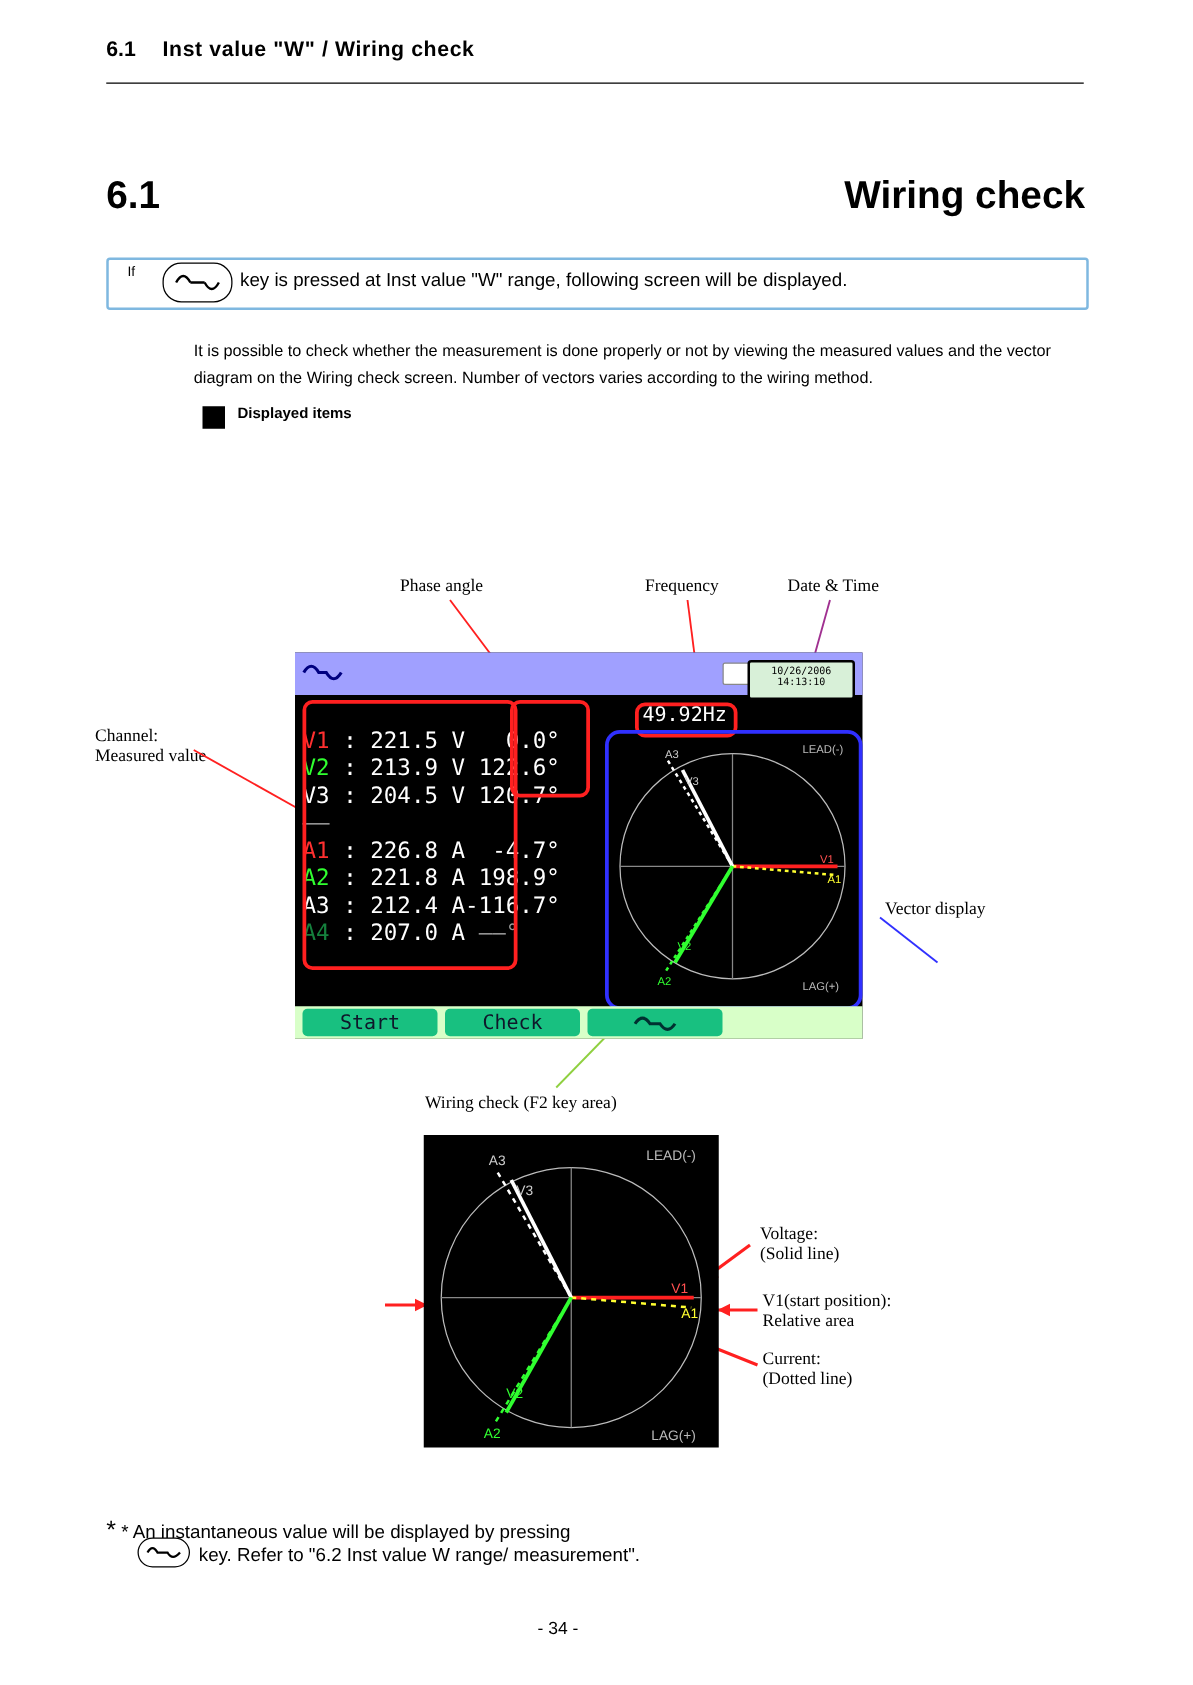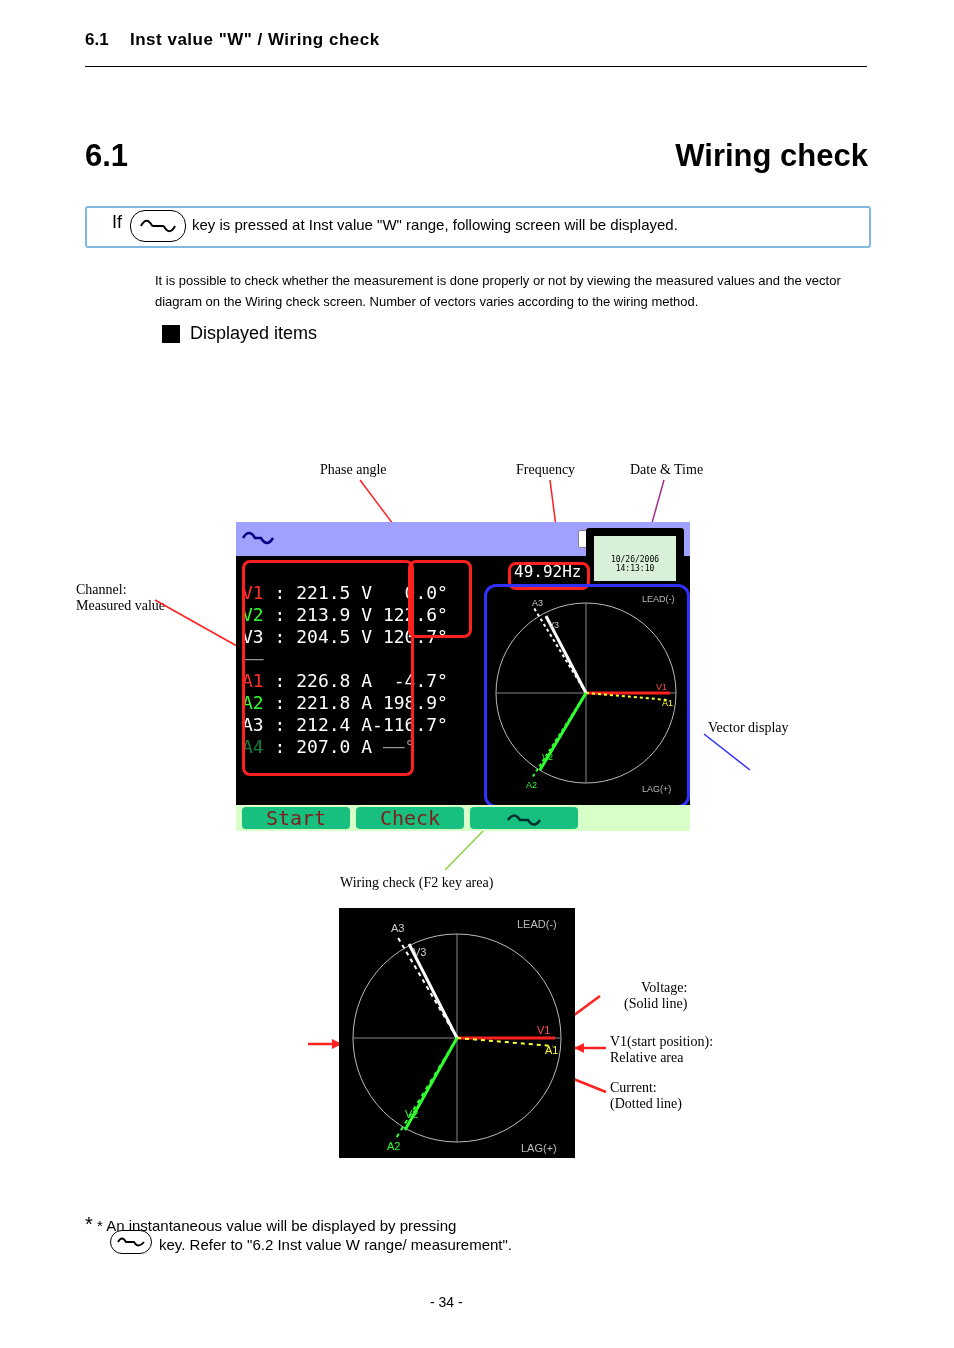"If" .key-label { font-size: 18px -> 11px; left: 112px -> 102px }
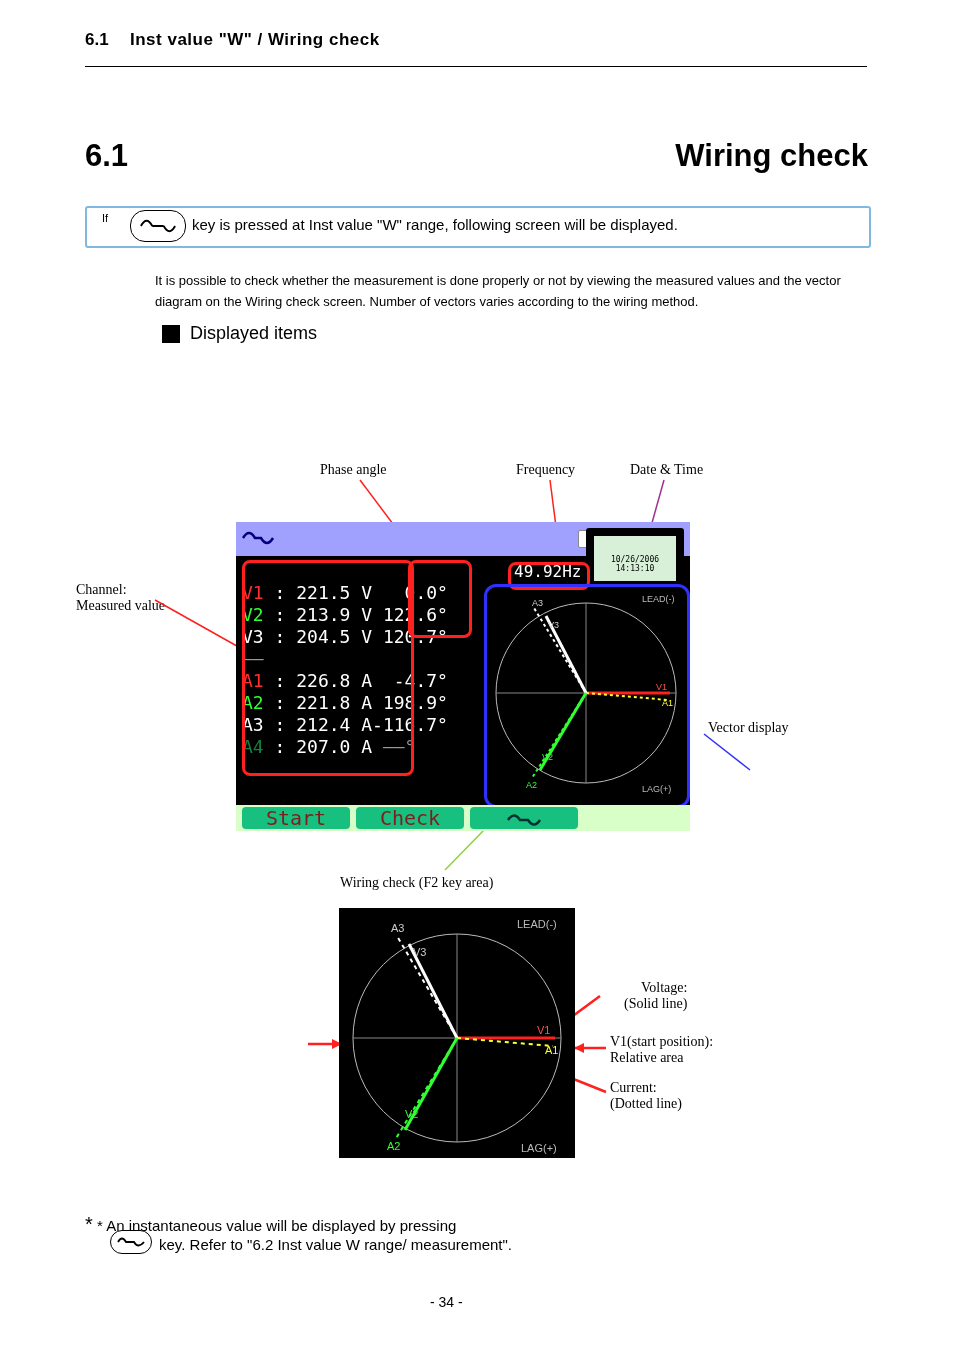"Displayed items" .sub-h { font-size: 18px -> 12px; font-weight: normal -> bold }
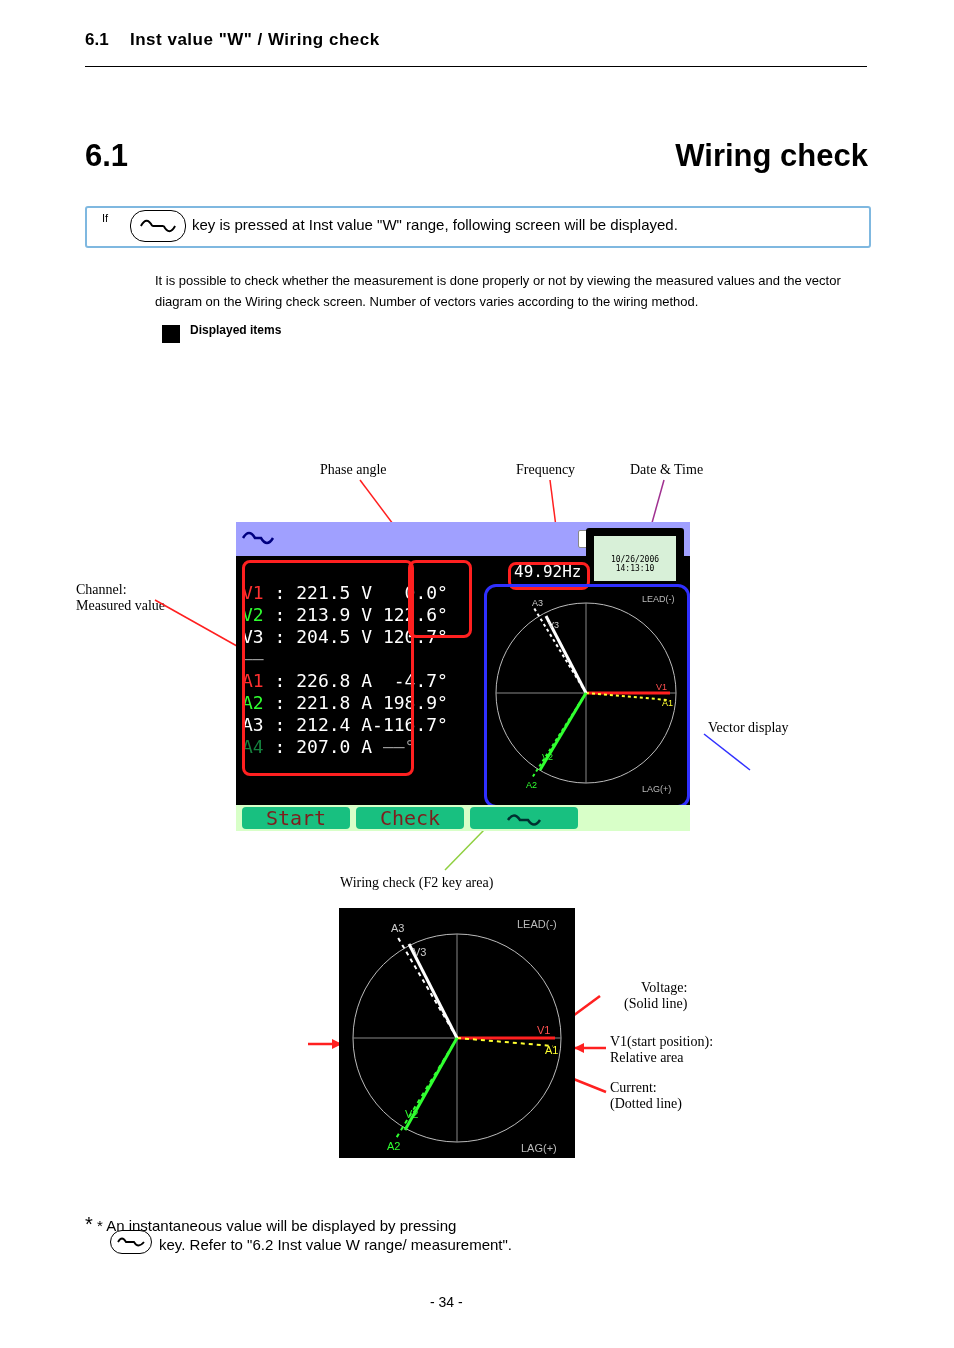"10/26/2006" .lcd-clockbox { border: 8px solid #000000 -> 2px solid #000000; padding-top: 19px -> 2px }
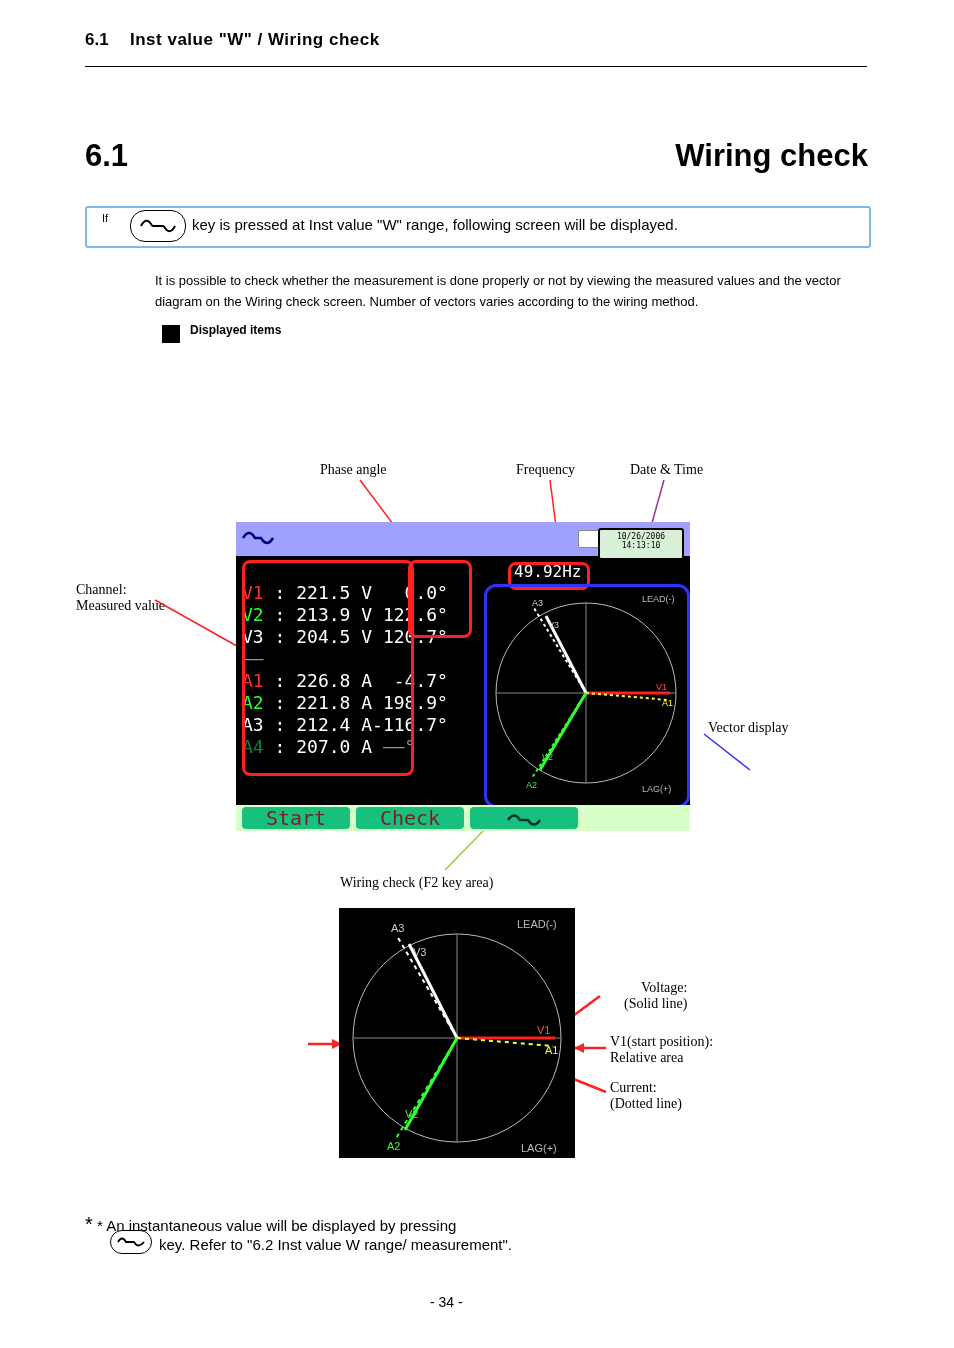"Start" .lcd-fn { color: #7f1d1d -> #0f172a; font-size: 20px -> 16px }
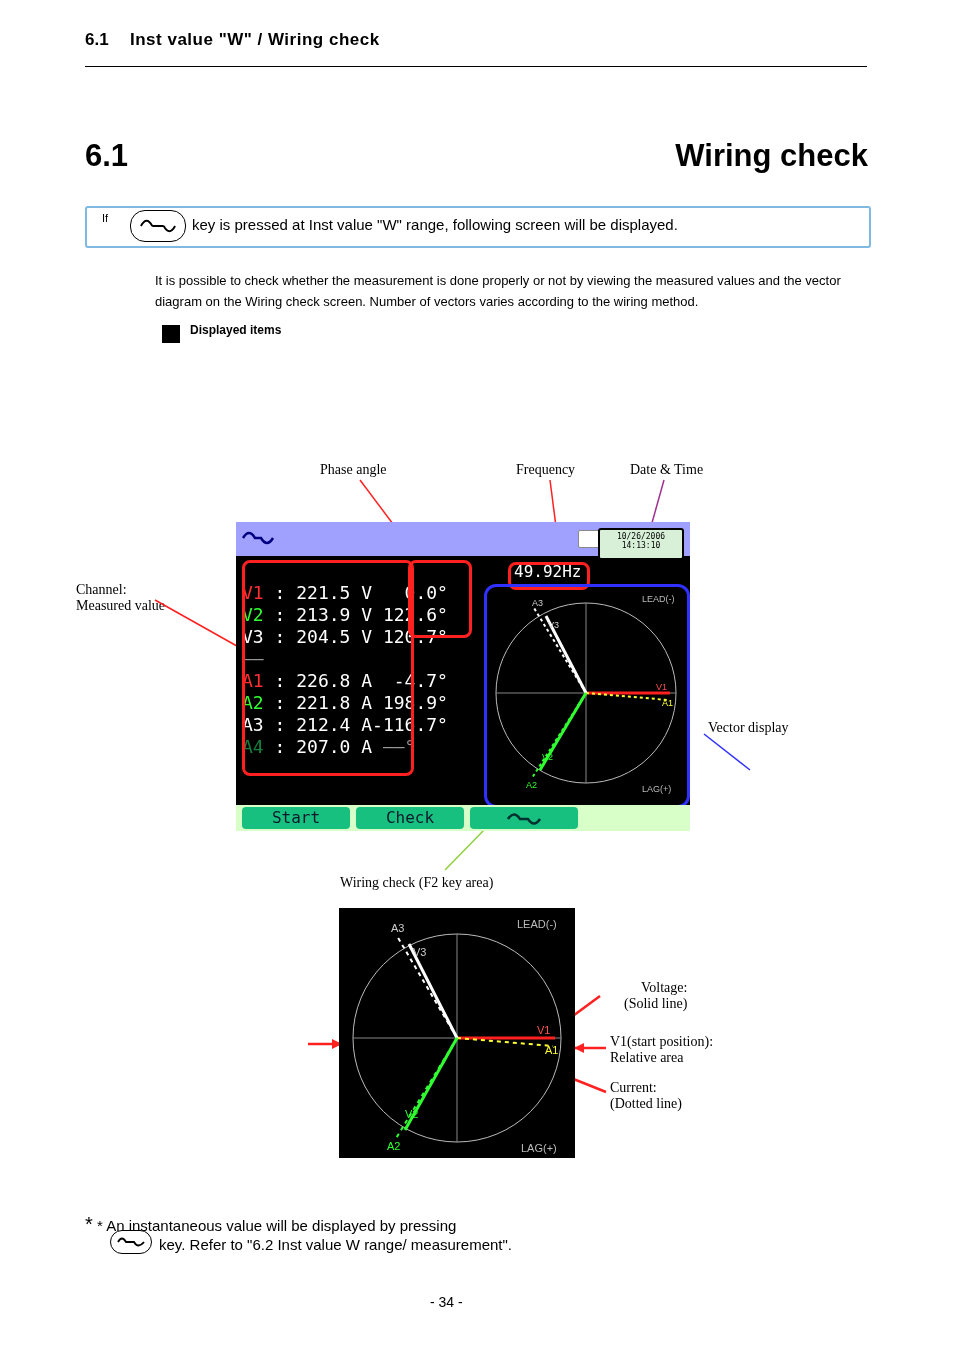"Voltage:" div.lbl { left: 624px -> 608px; text-align: right -> none }
